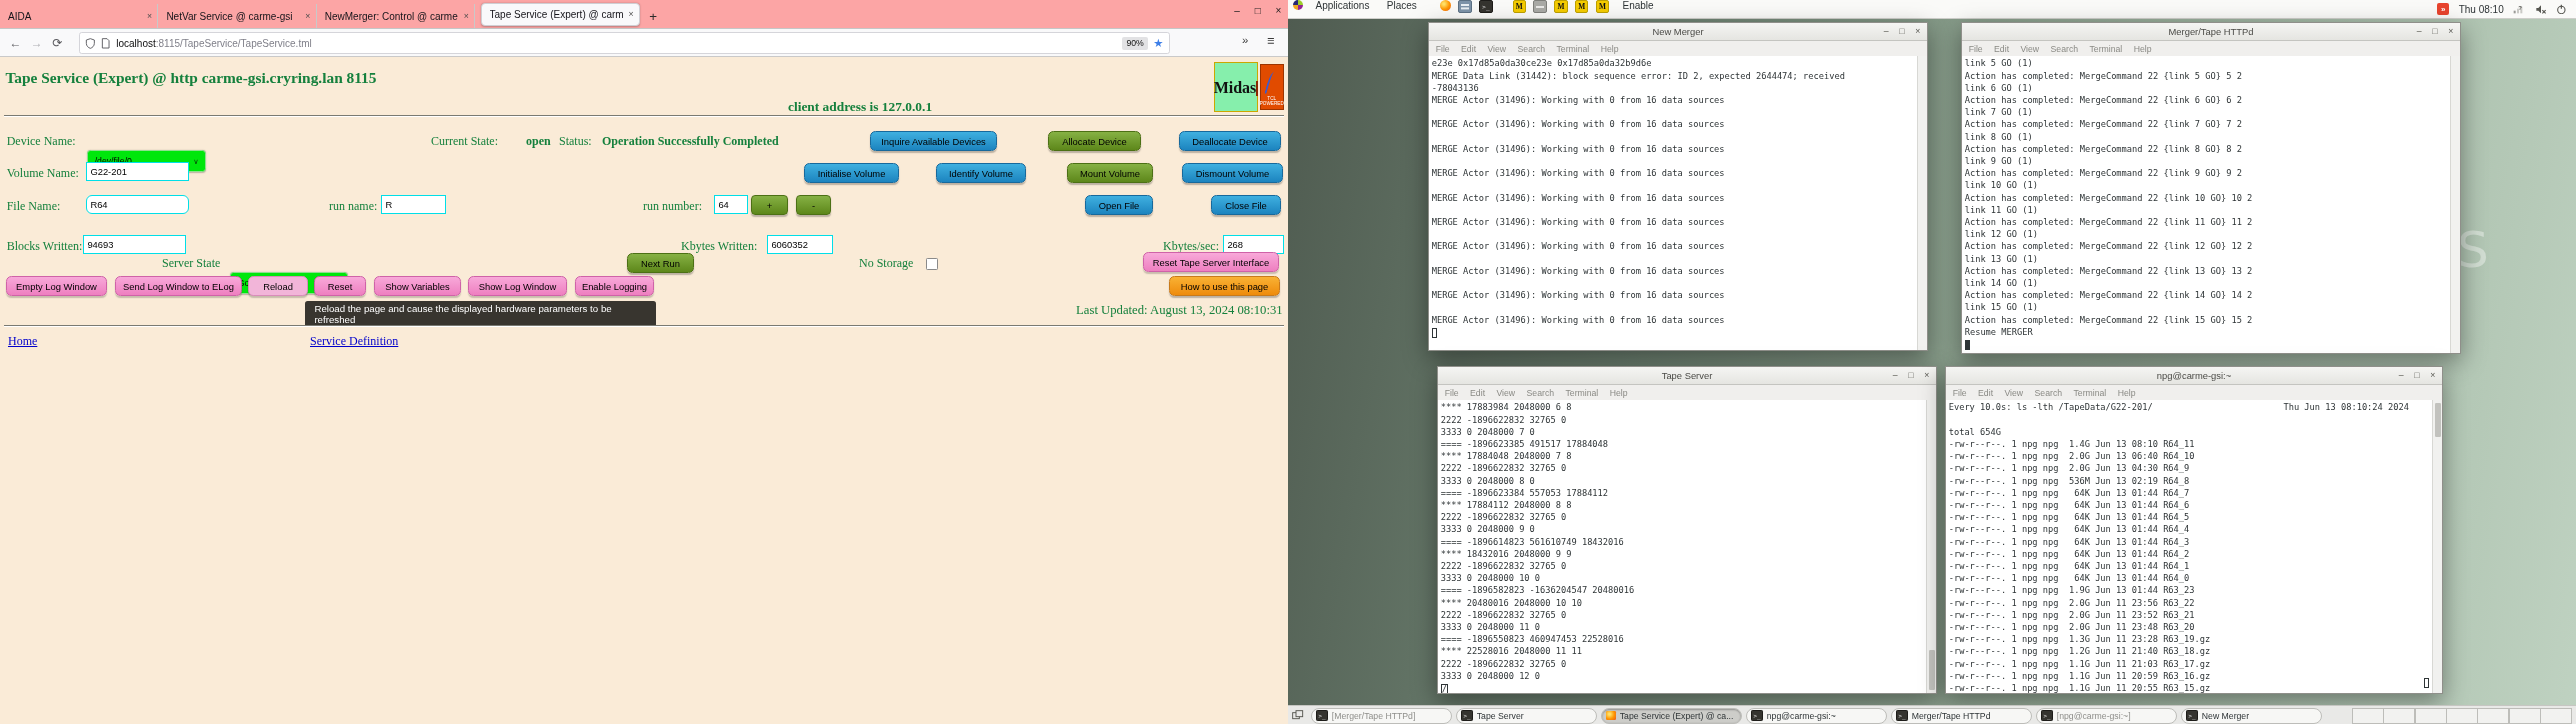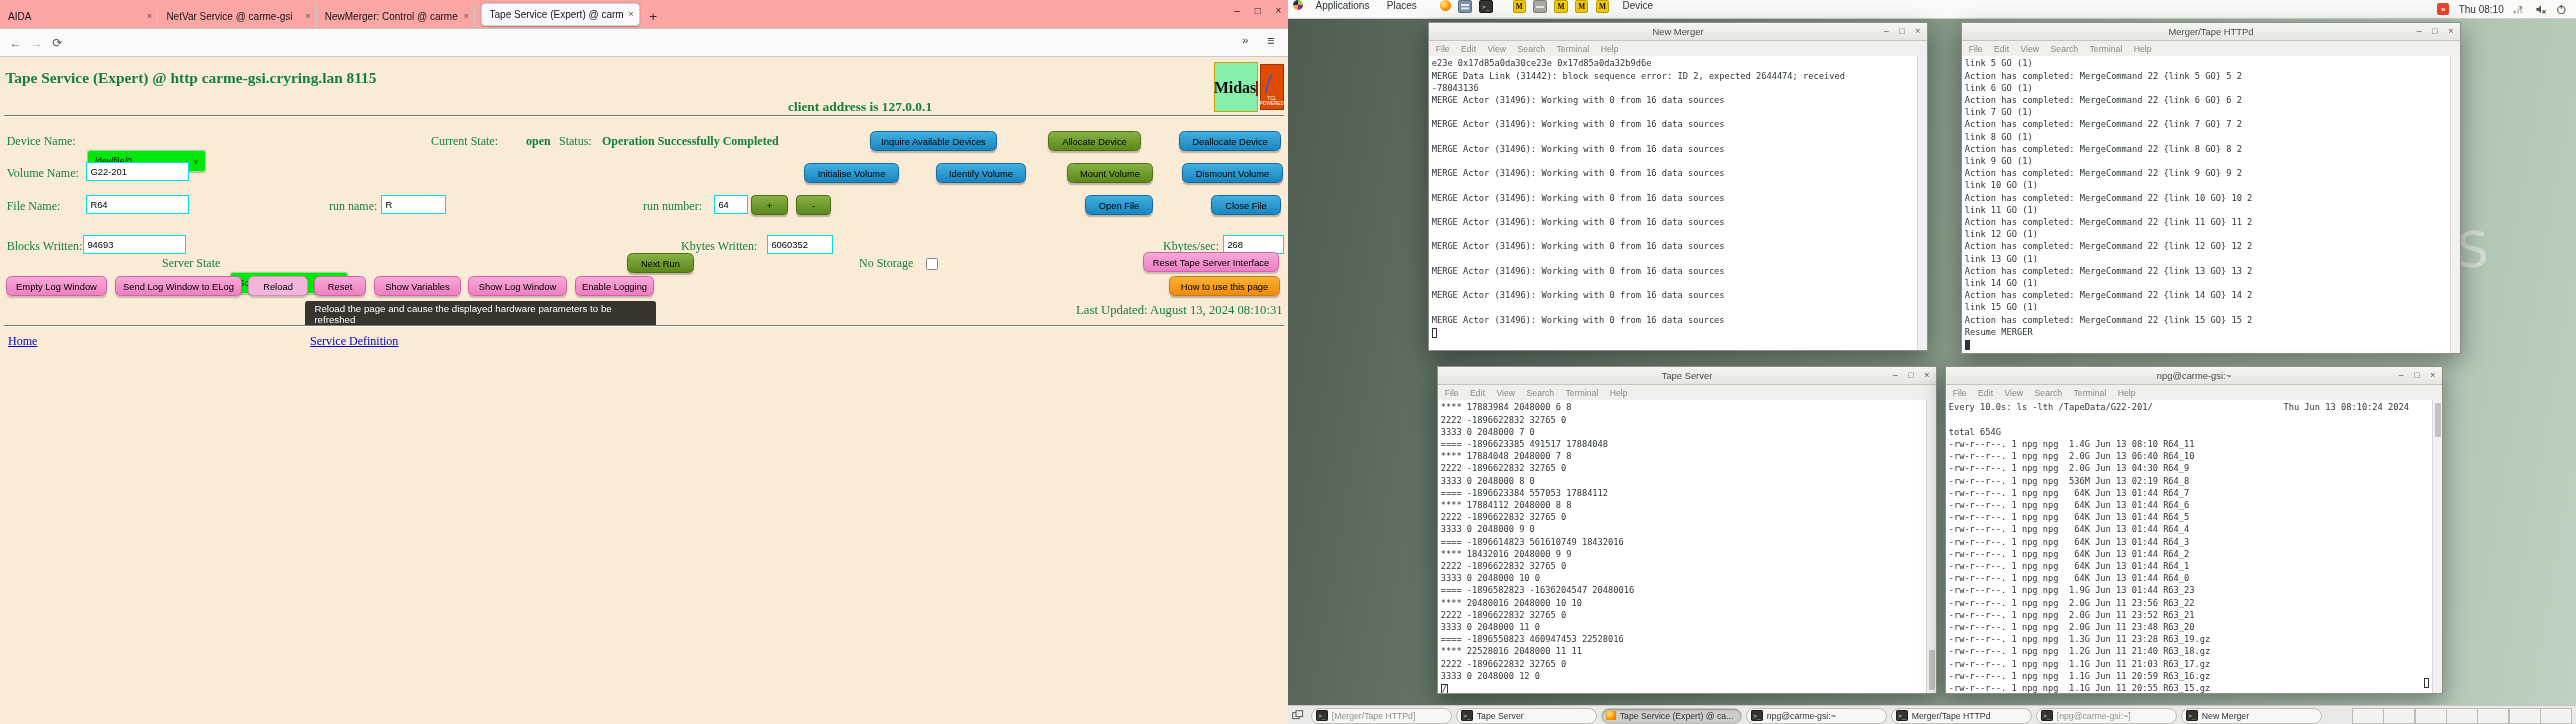"Device" span.applabel { text: Device -> Enable }
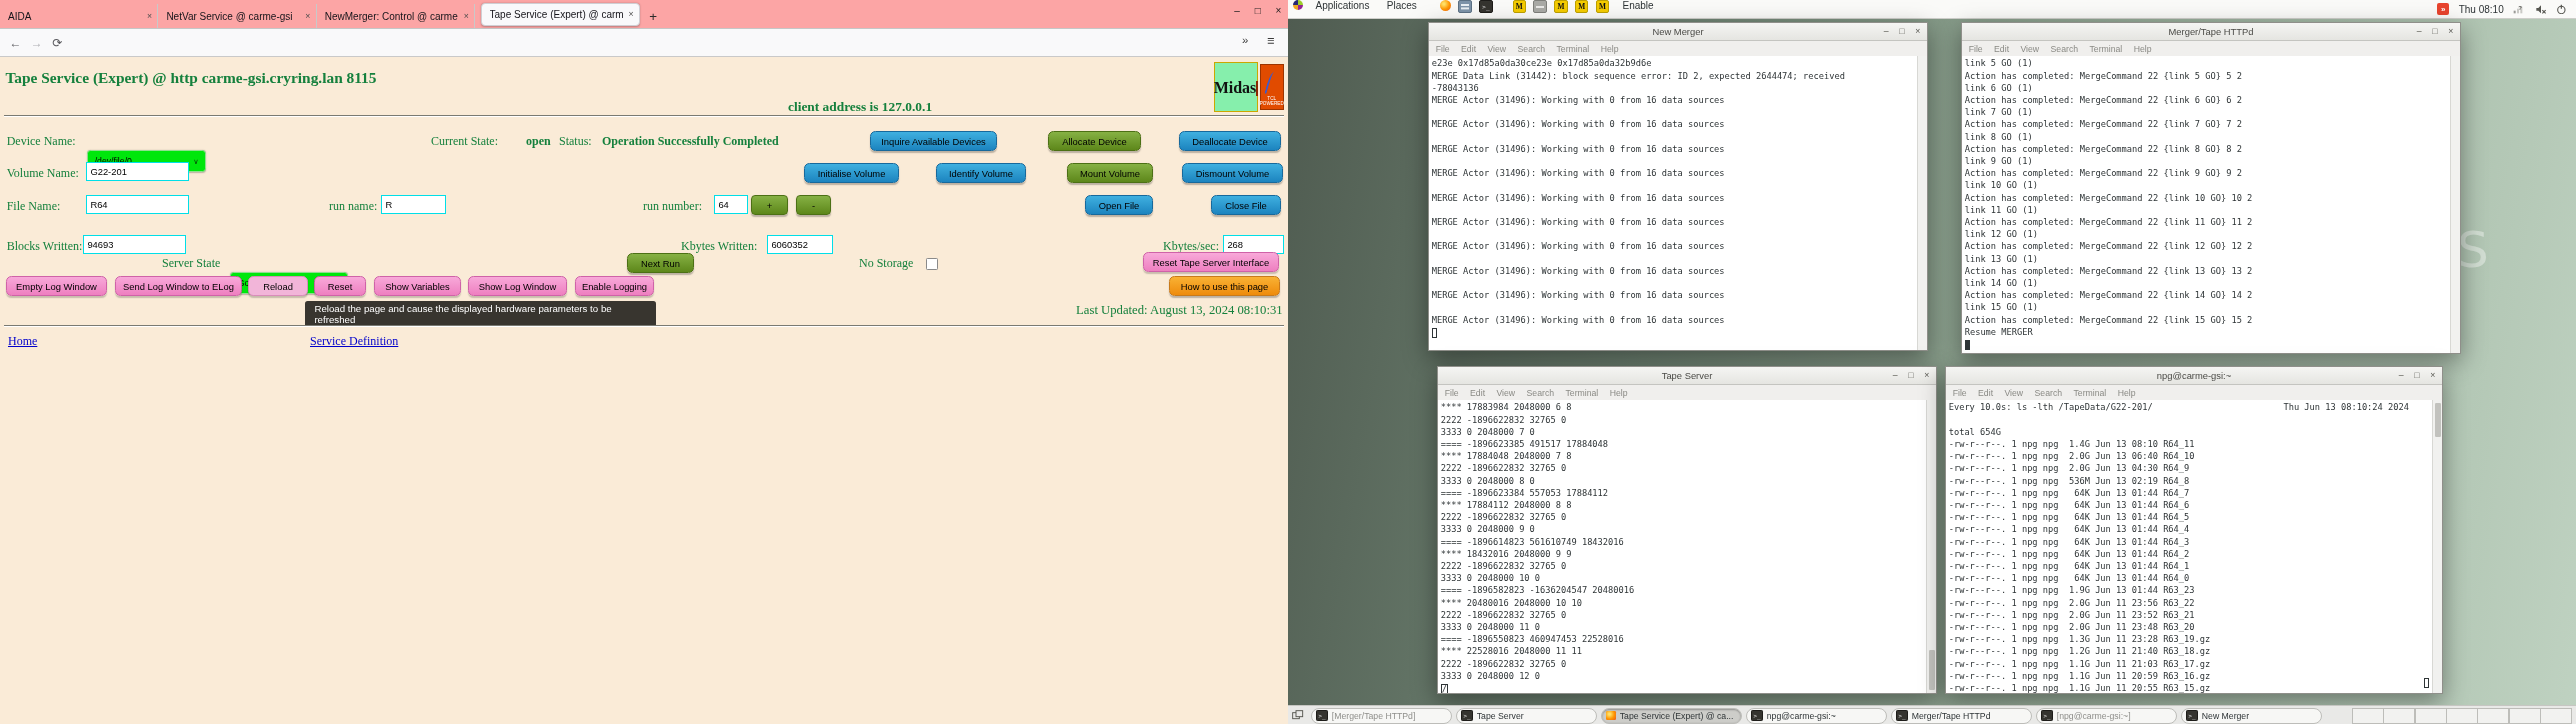"localhost:8115/TapeService/TapeService.t" div.urlbar { html: none -> <div> <svg> <path></path> </svg> <svg> <path></path> </svg> <span><span>localhost</span><span>:8115/TapeService/TapeService.tml</span></span> <span>90%</span> <span>★</span> </div> }
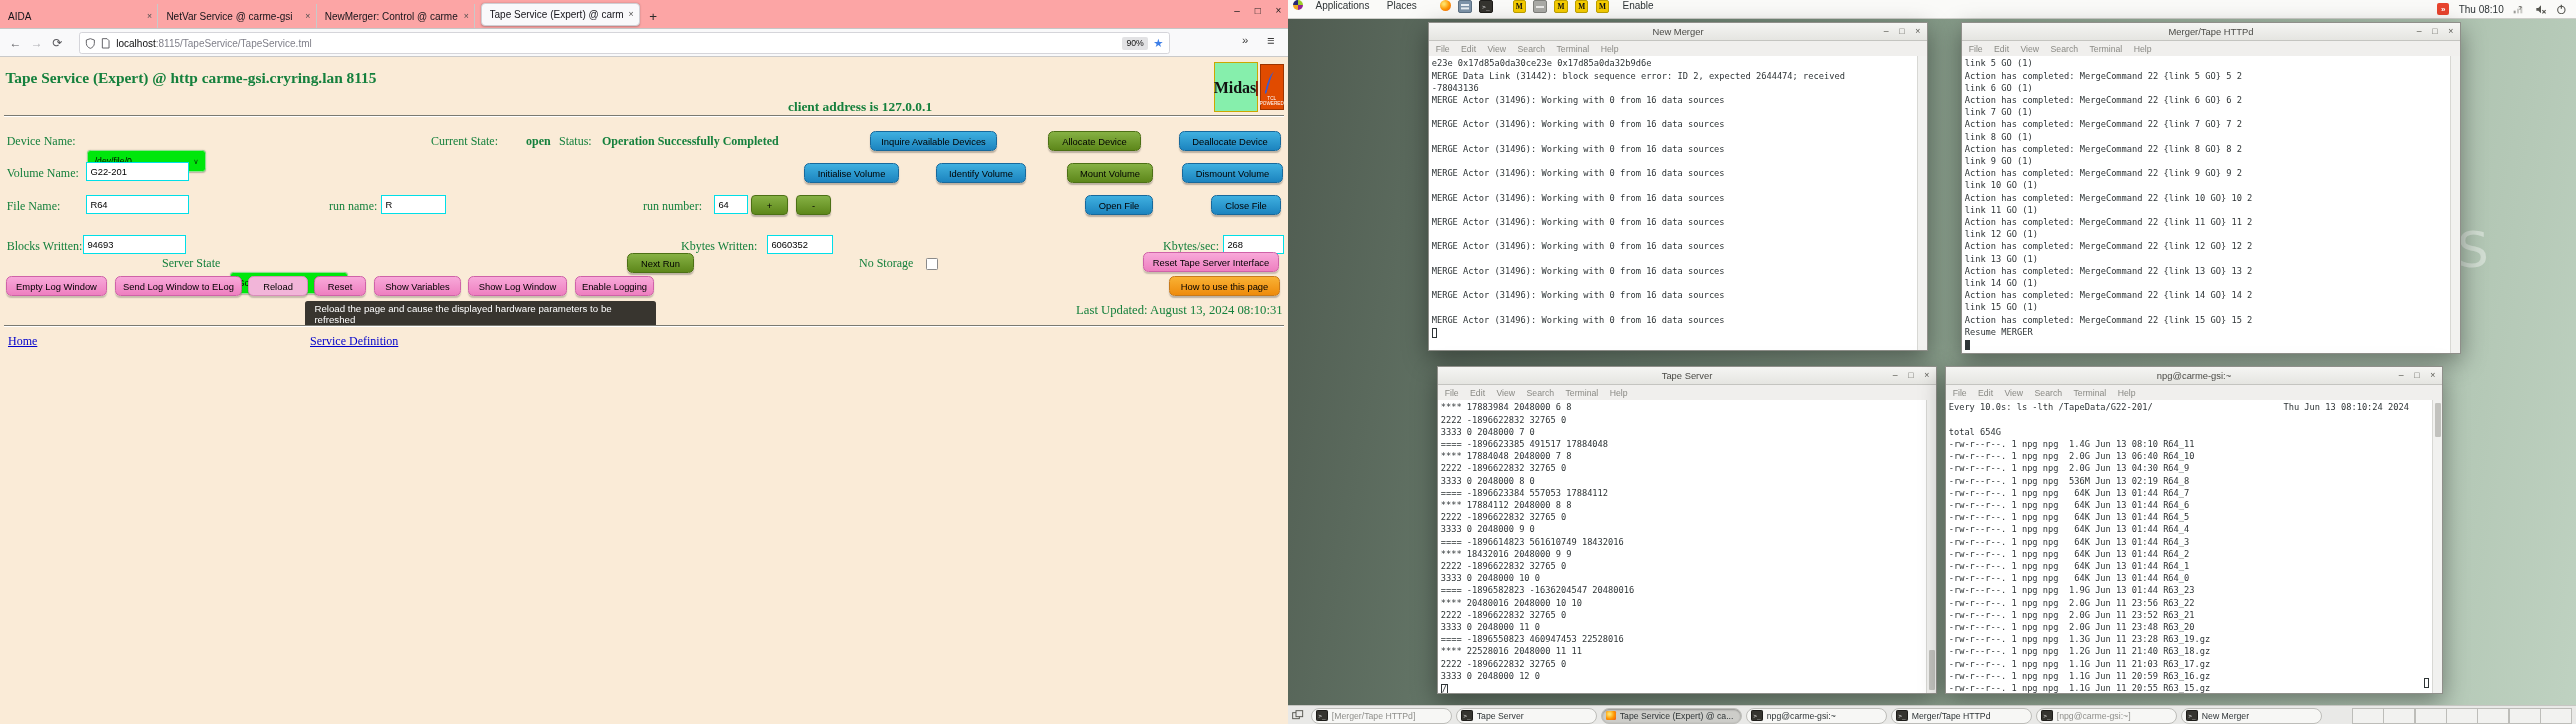"R64" input.cyin { border-radius: none -> 6px }
